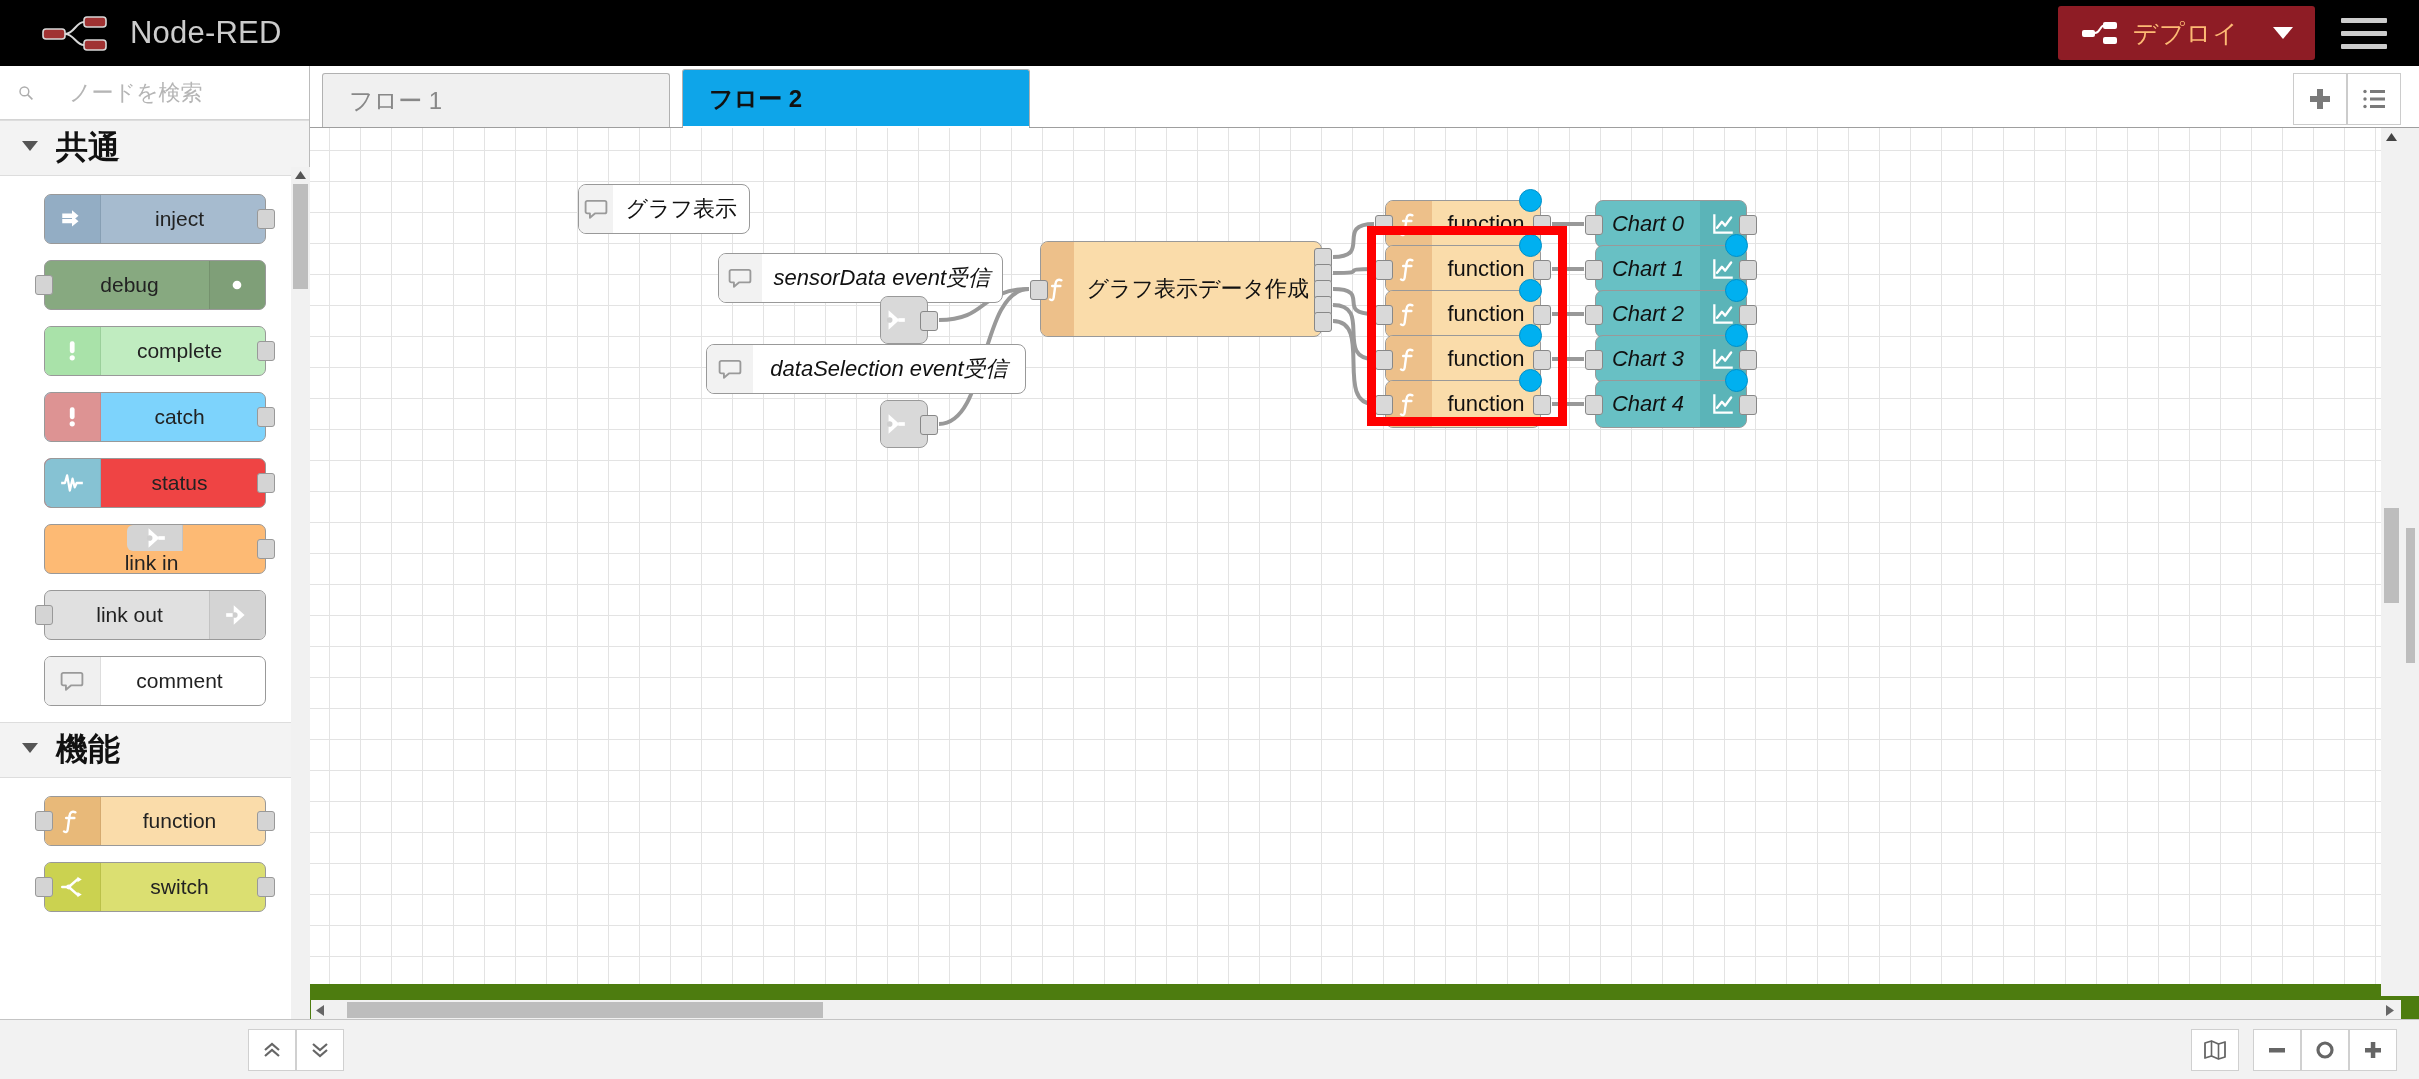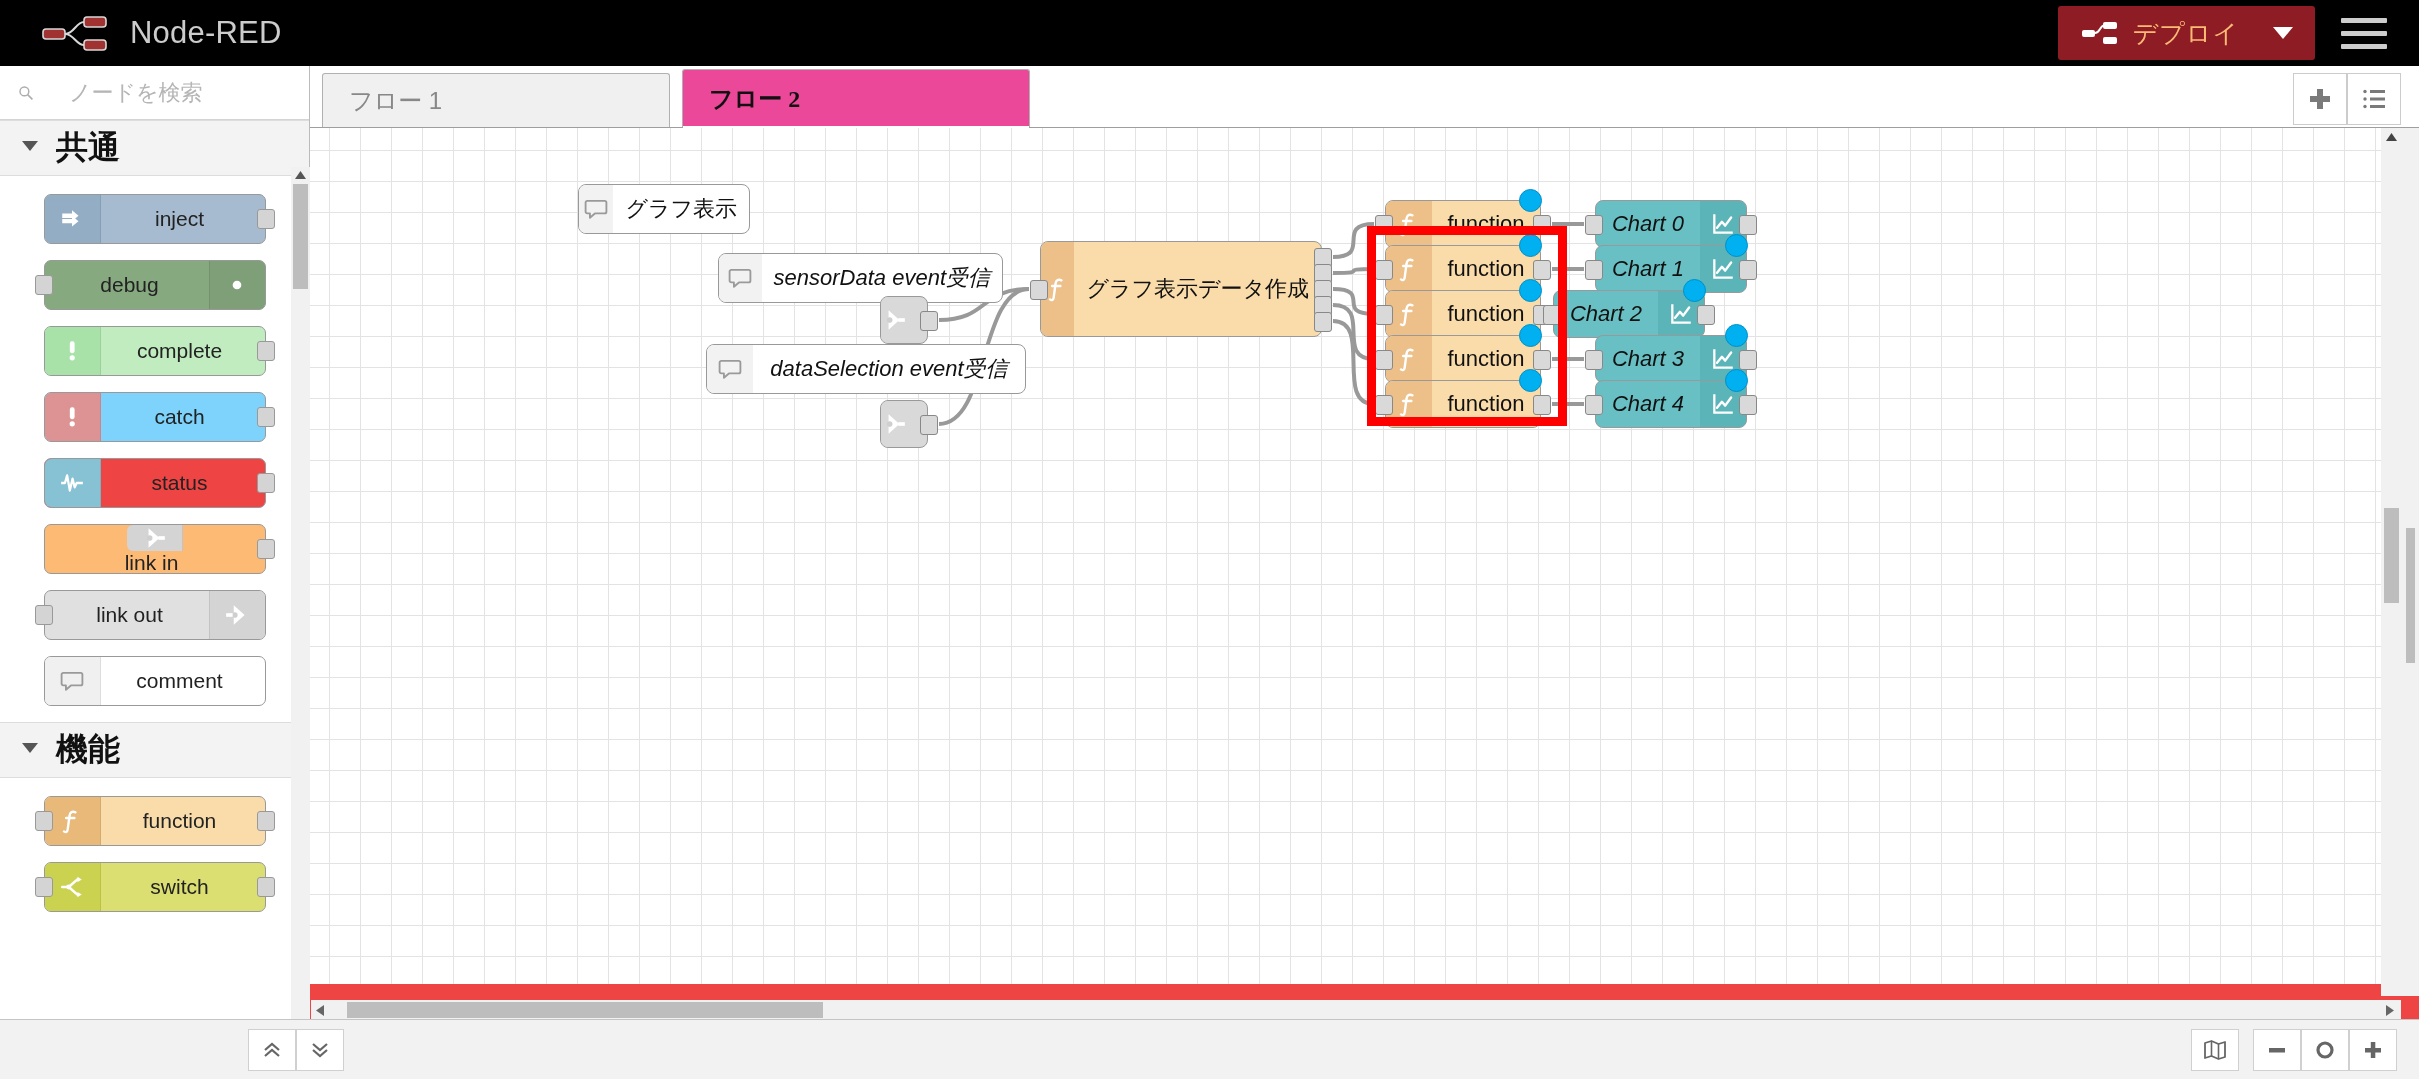"フロー 2" .tab.active { background: #ec4899 -> #0ea5e9; font-family: Liberation Serif, serif -> none }
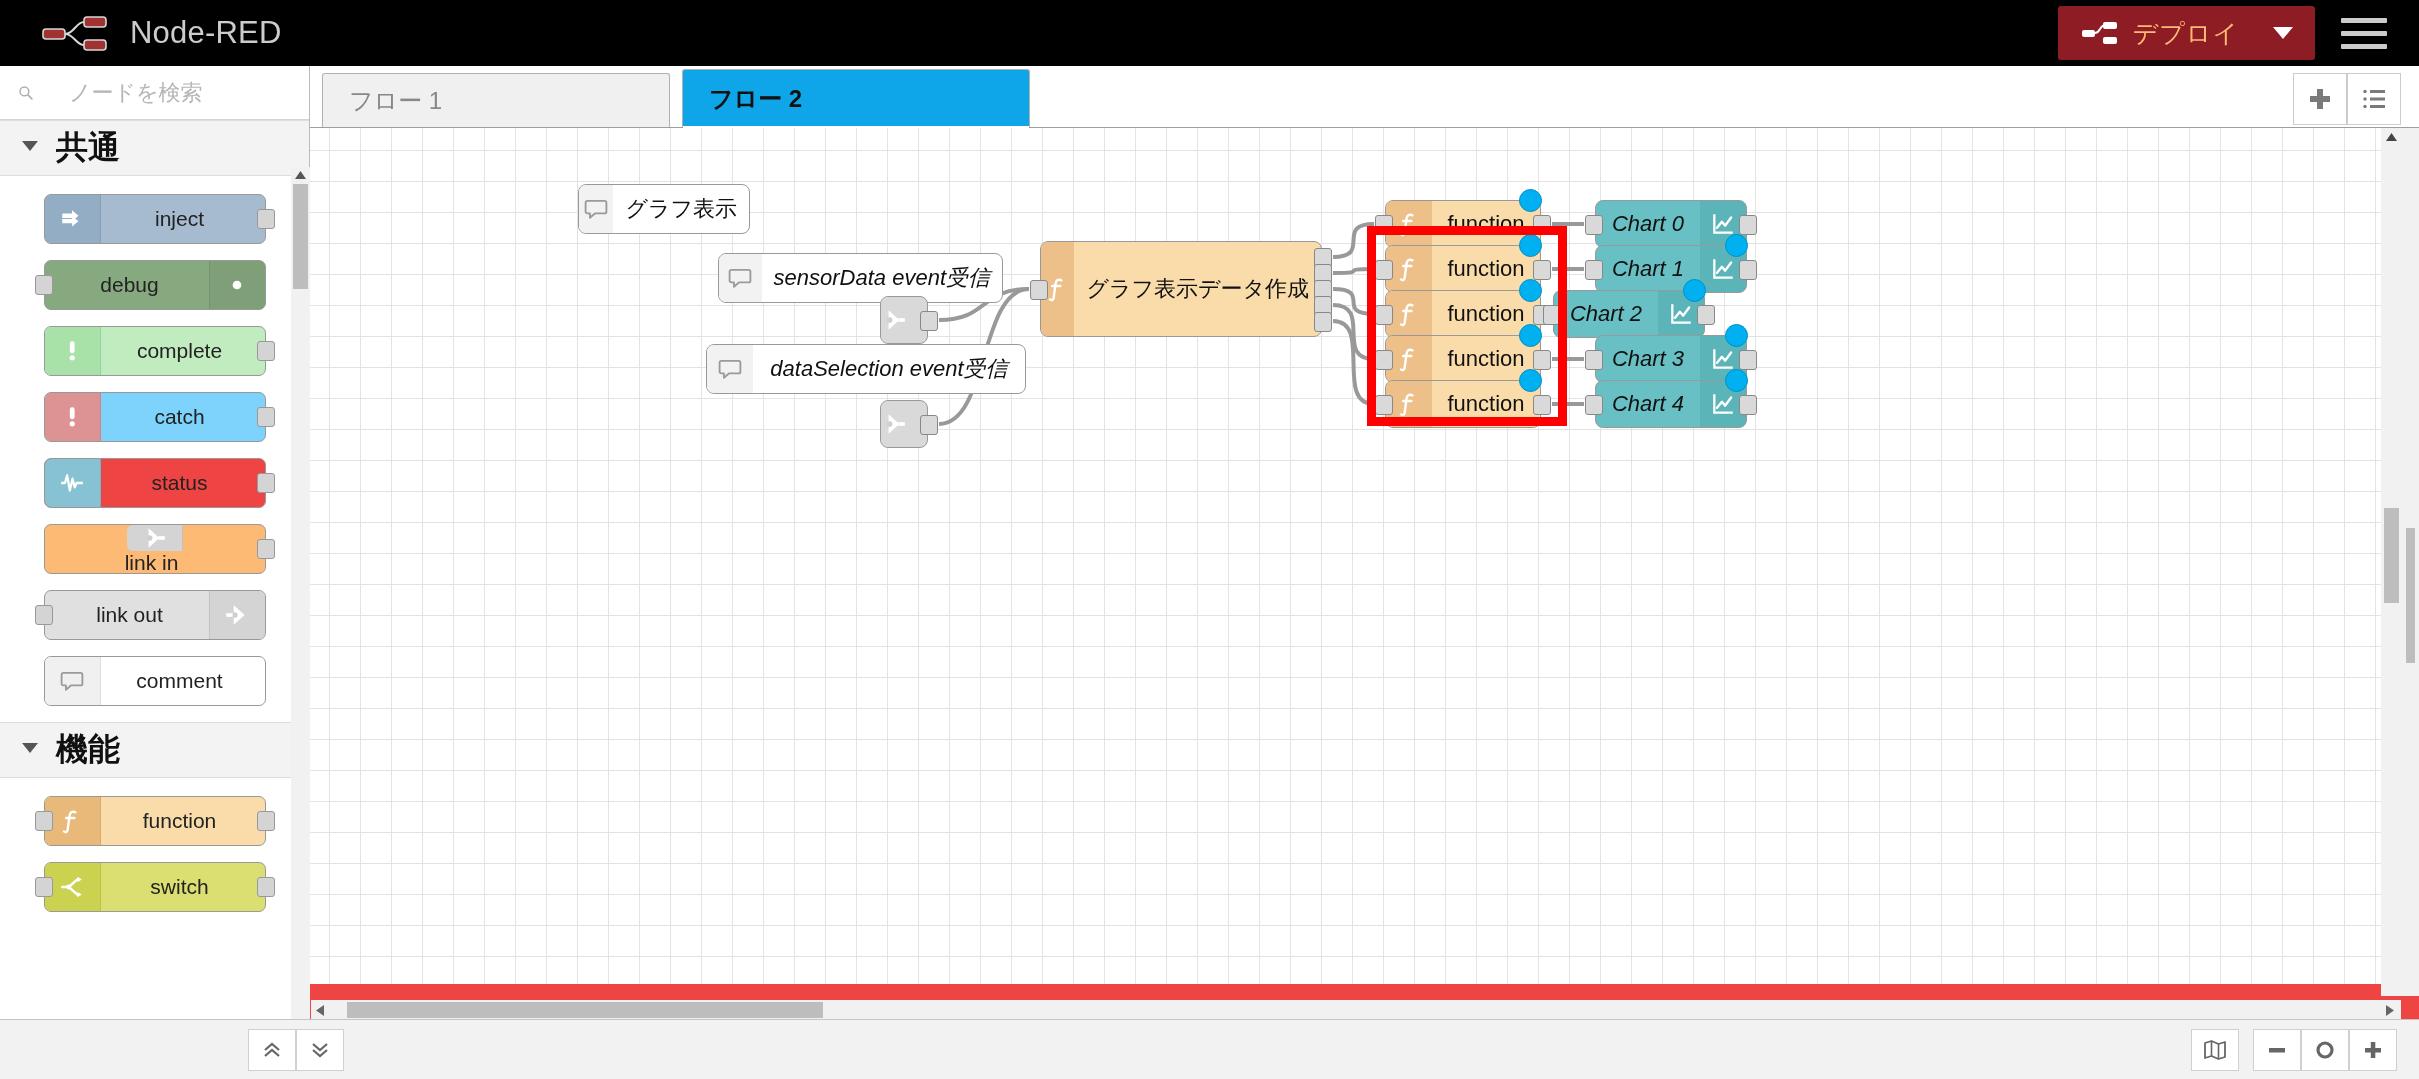"グラフ表示" #canvas-wrap { background: #ef4444 -> #4d7c0f }
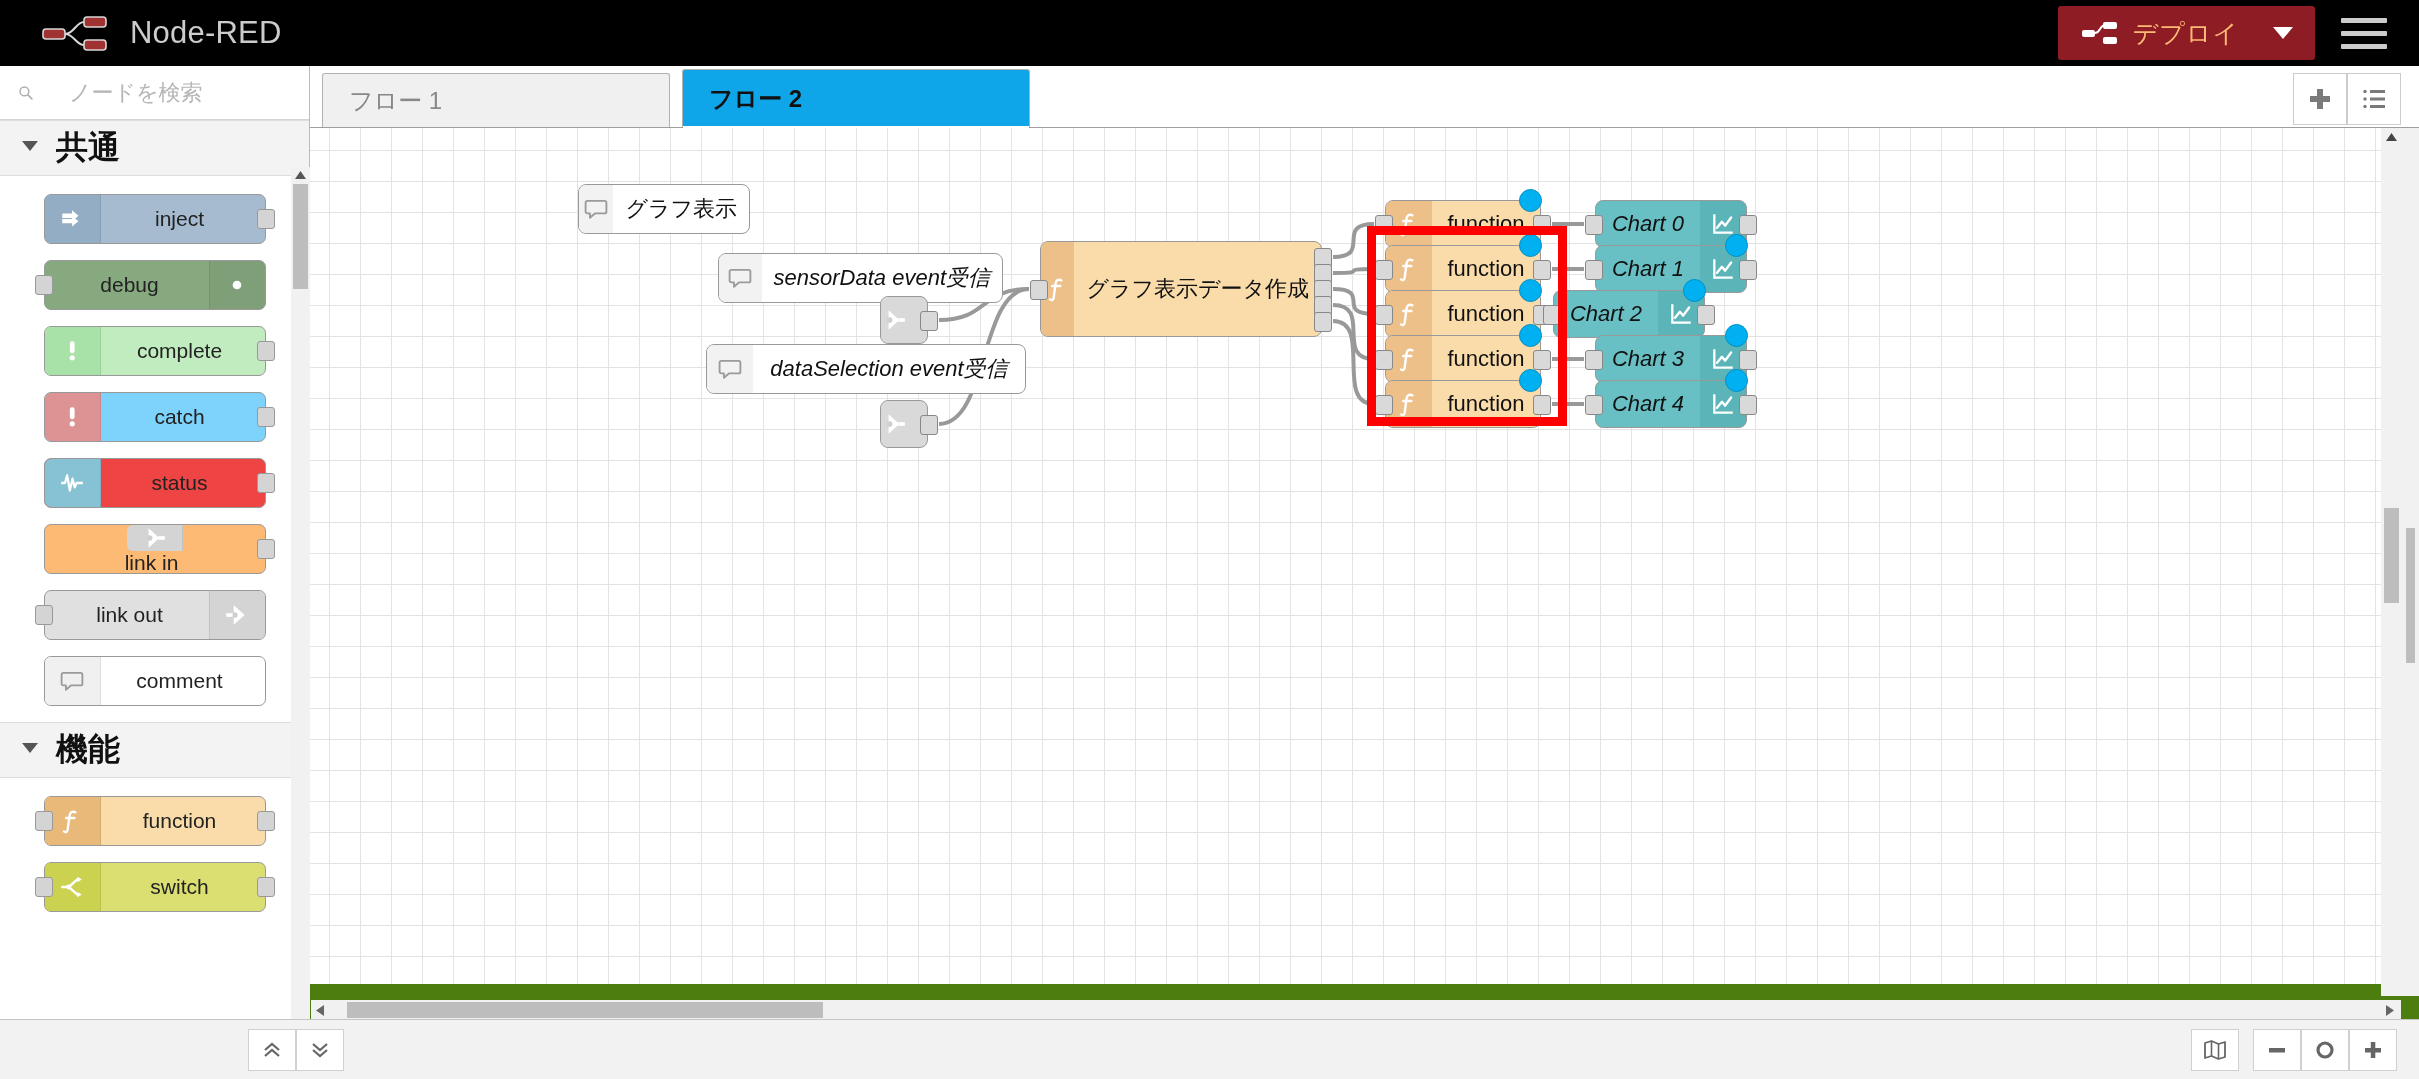"Chart 2" div.node { left: 1243px -> 1285px }
